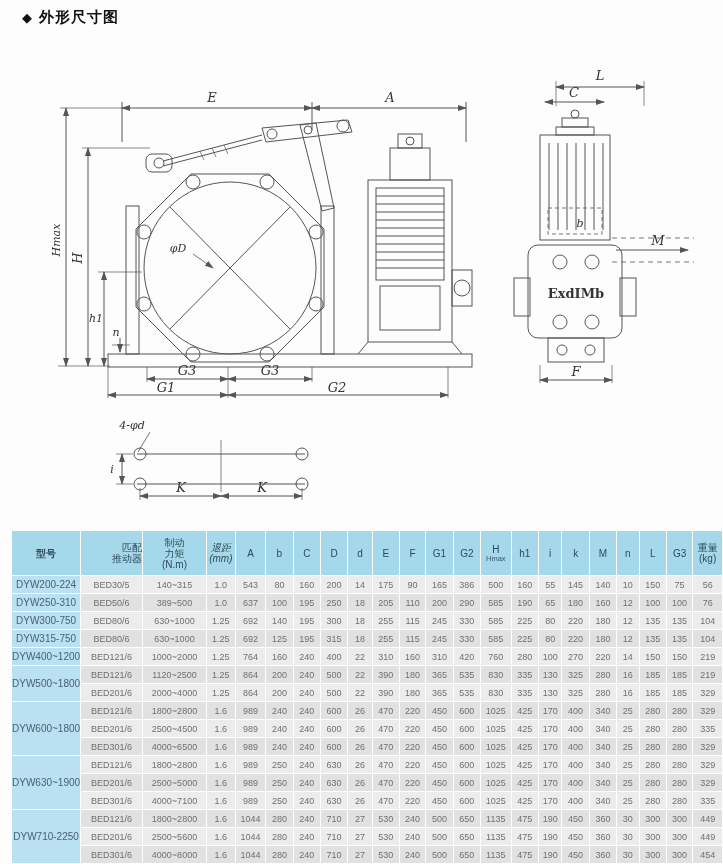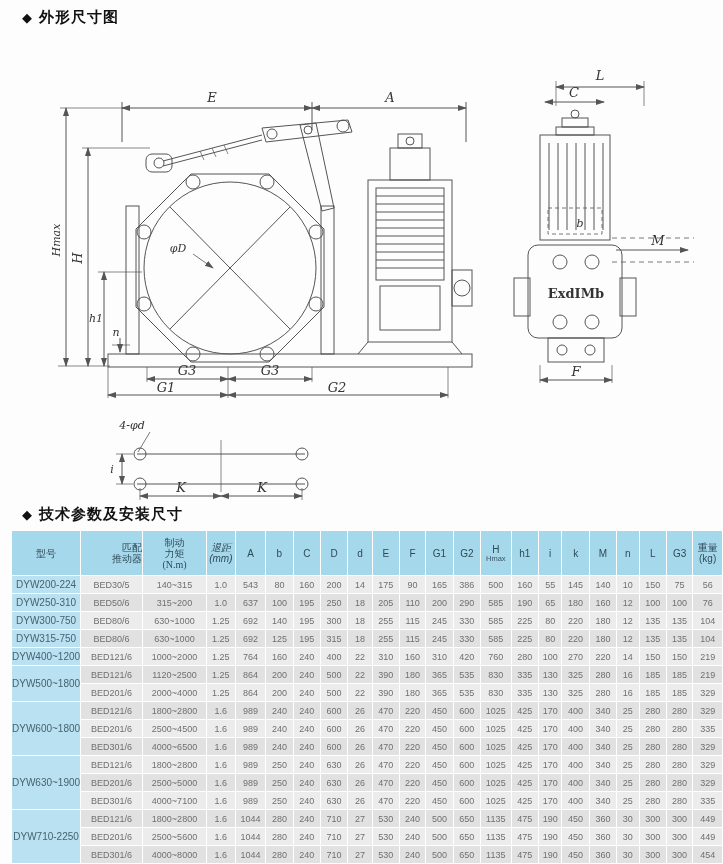"◆ 技术参数及安装尺寸" div.section-title { html: <div><span>◆</span><span>技术参数及安装尺寸</span></div> -> none }
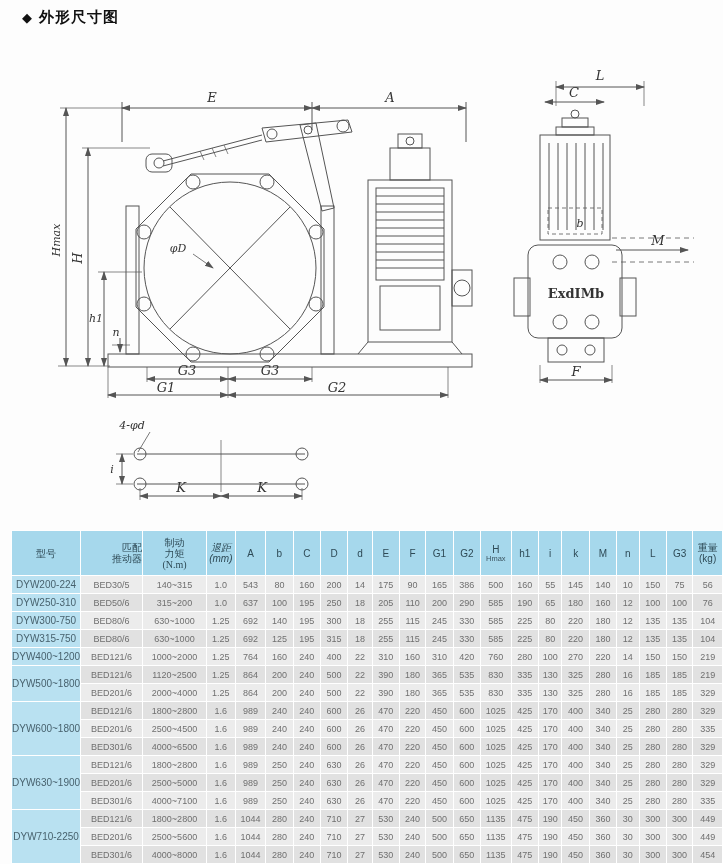"制动" th { font-family: Liberation Serif, serif -> none }
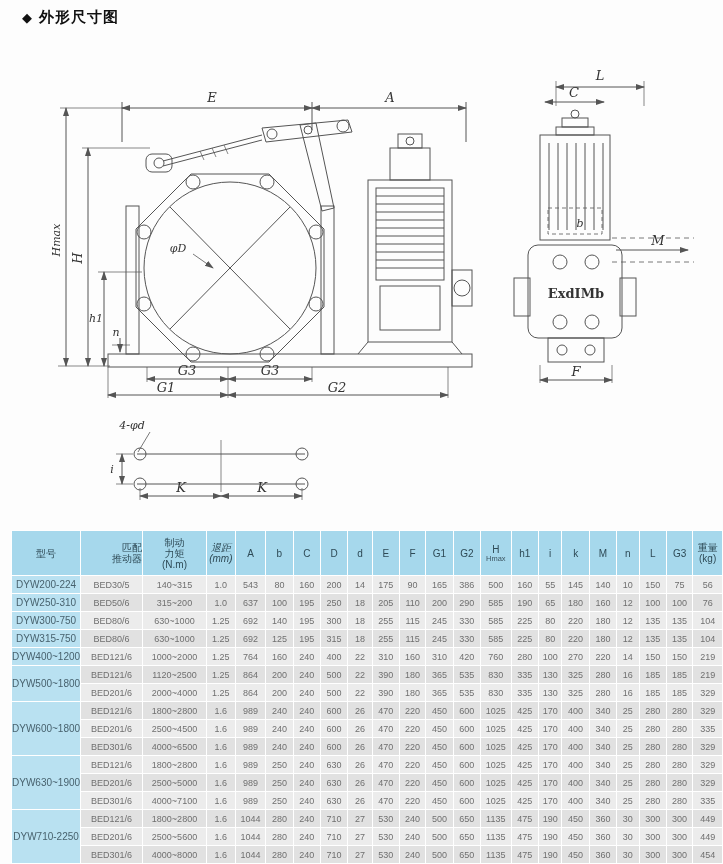"型号" th { font-weight: none -> bold }
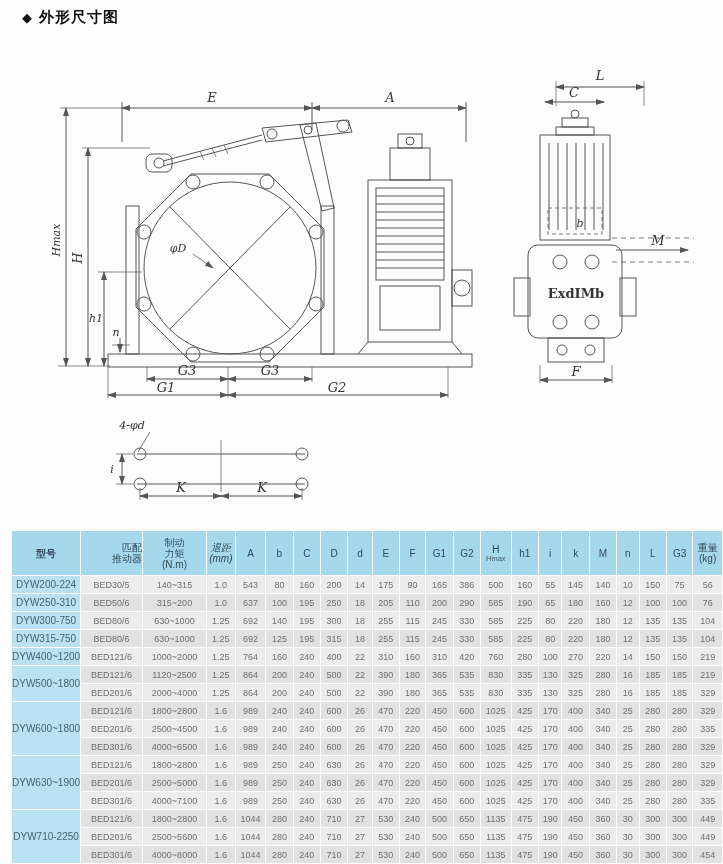"315~200" td { text: 315~200 -> 389~500 }
